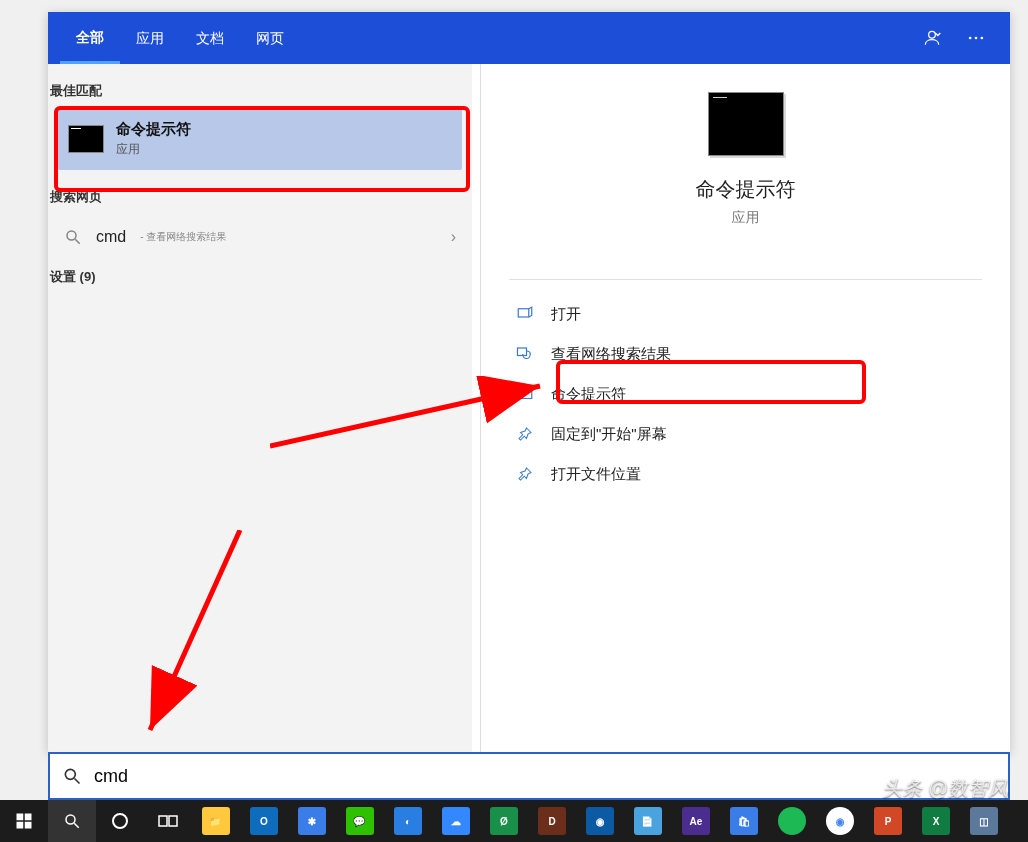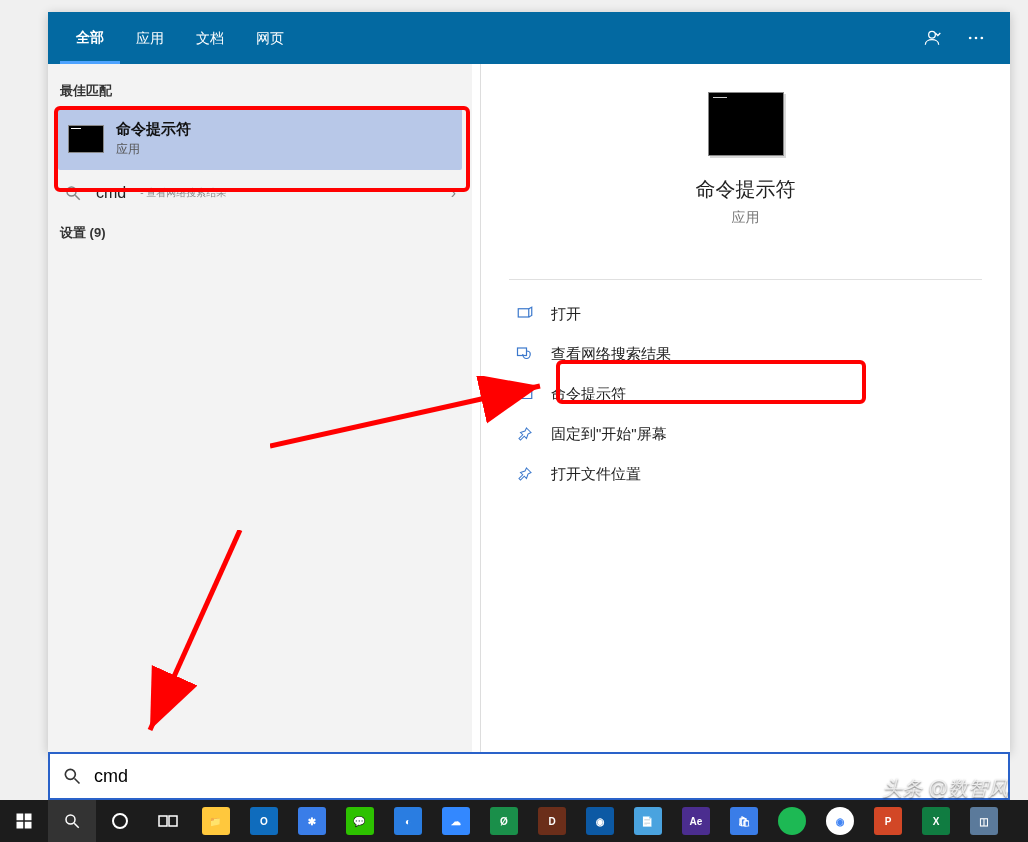"全部" .tabs-bar { background: #0369a1 -> #1d4ed8 }
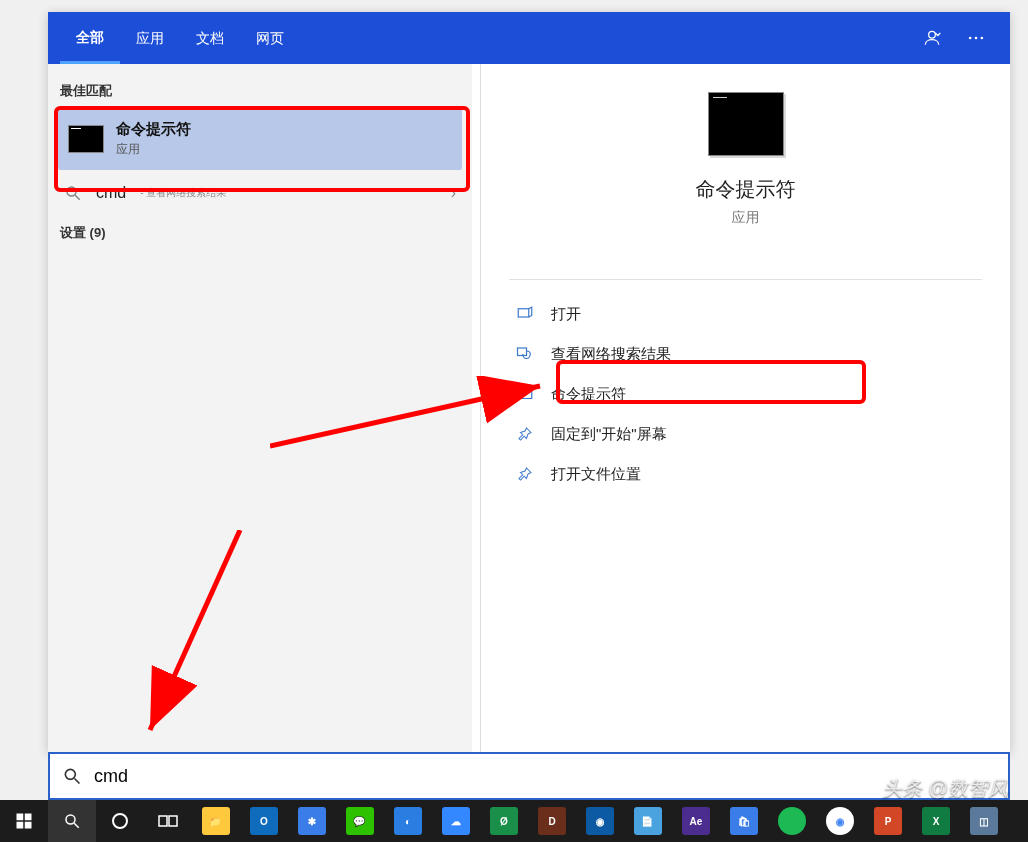"最佳匹配" .section-label { padding: 8px 12px -> 8px 2px }
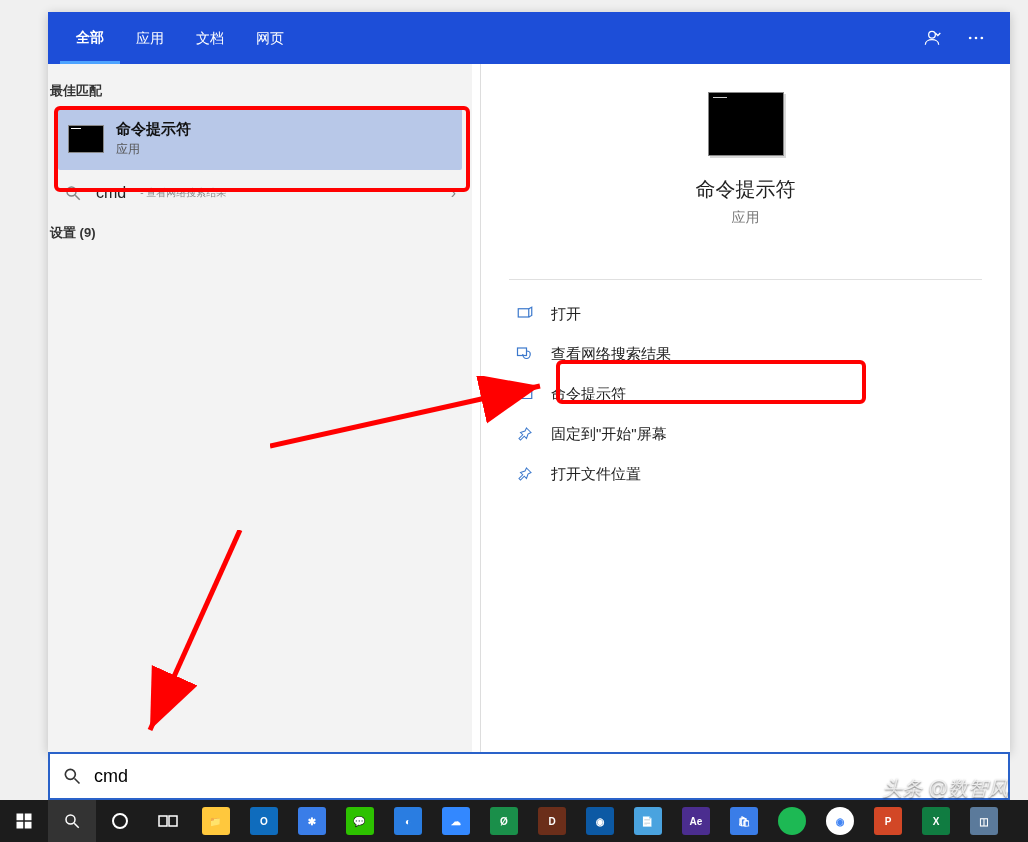"搜索网页" div.section-label { html: none -> <div>搜索网页</div> }
